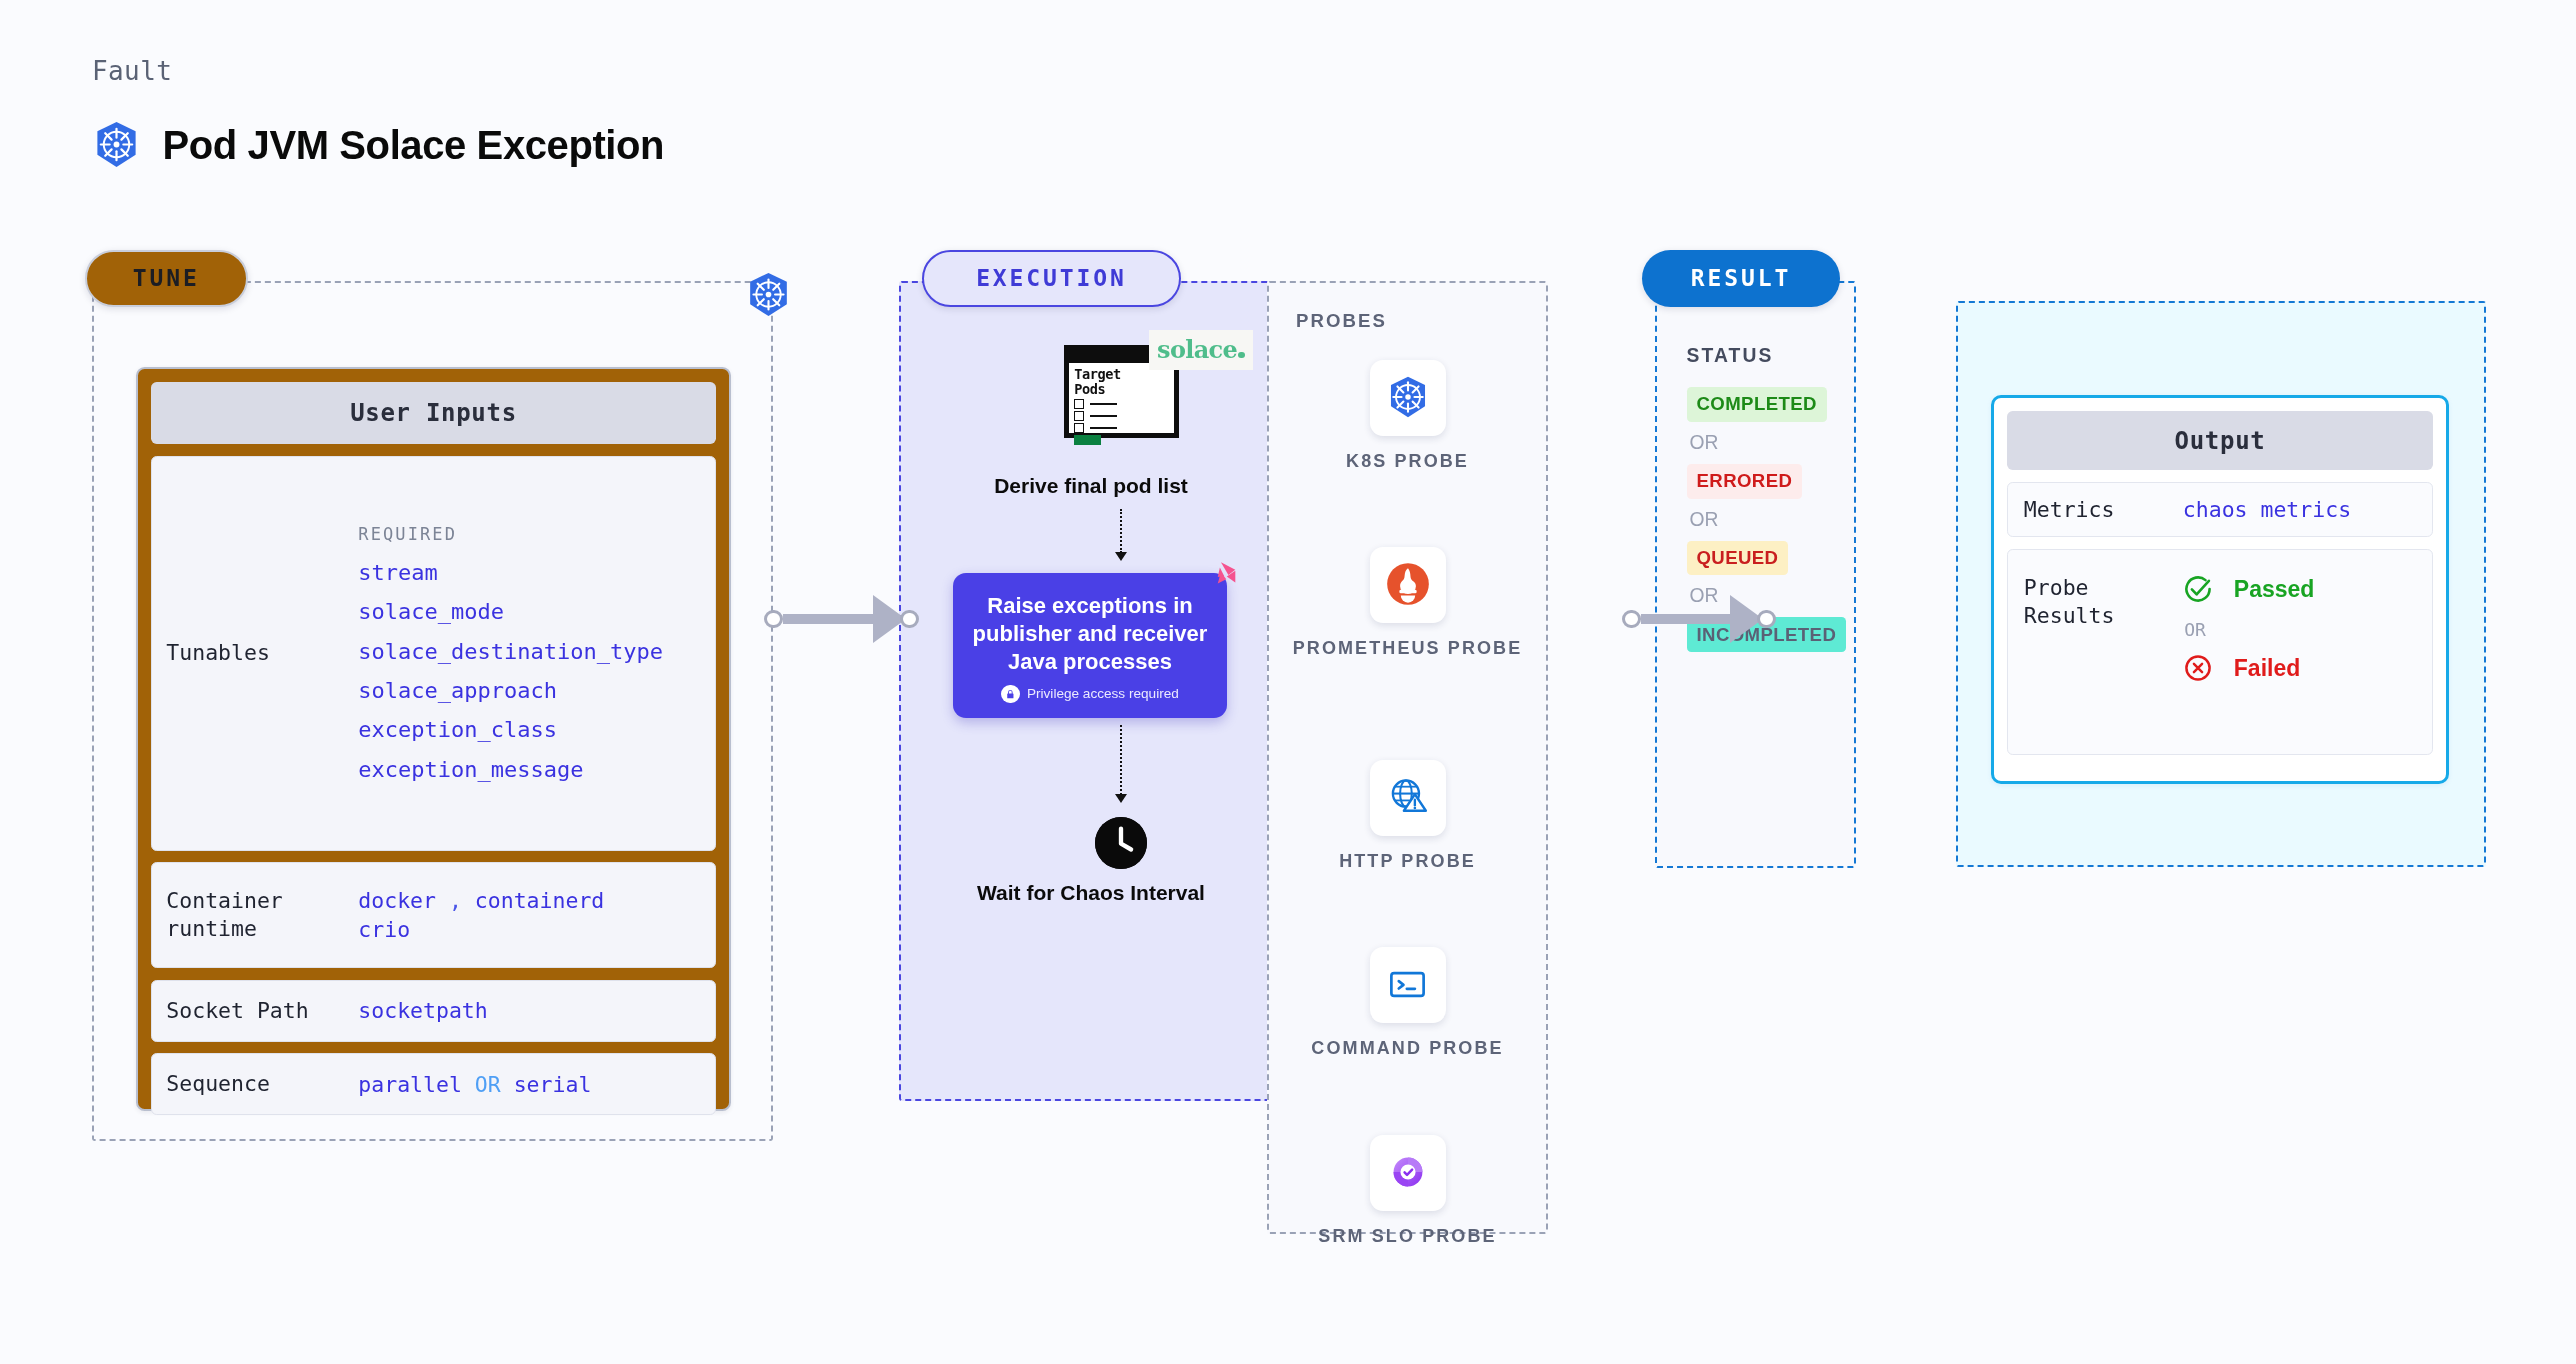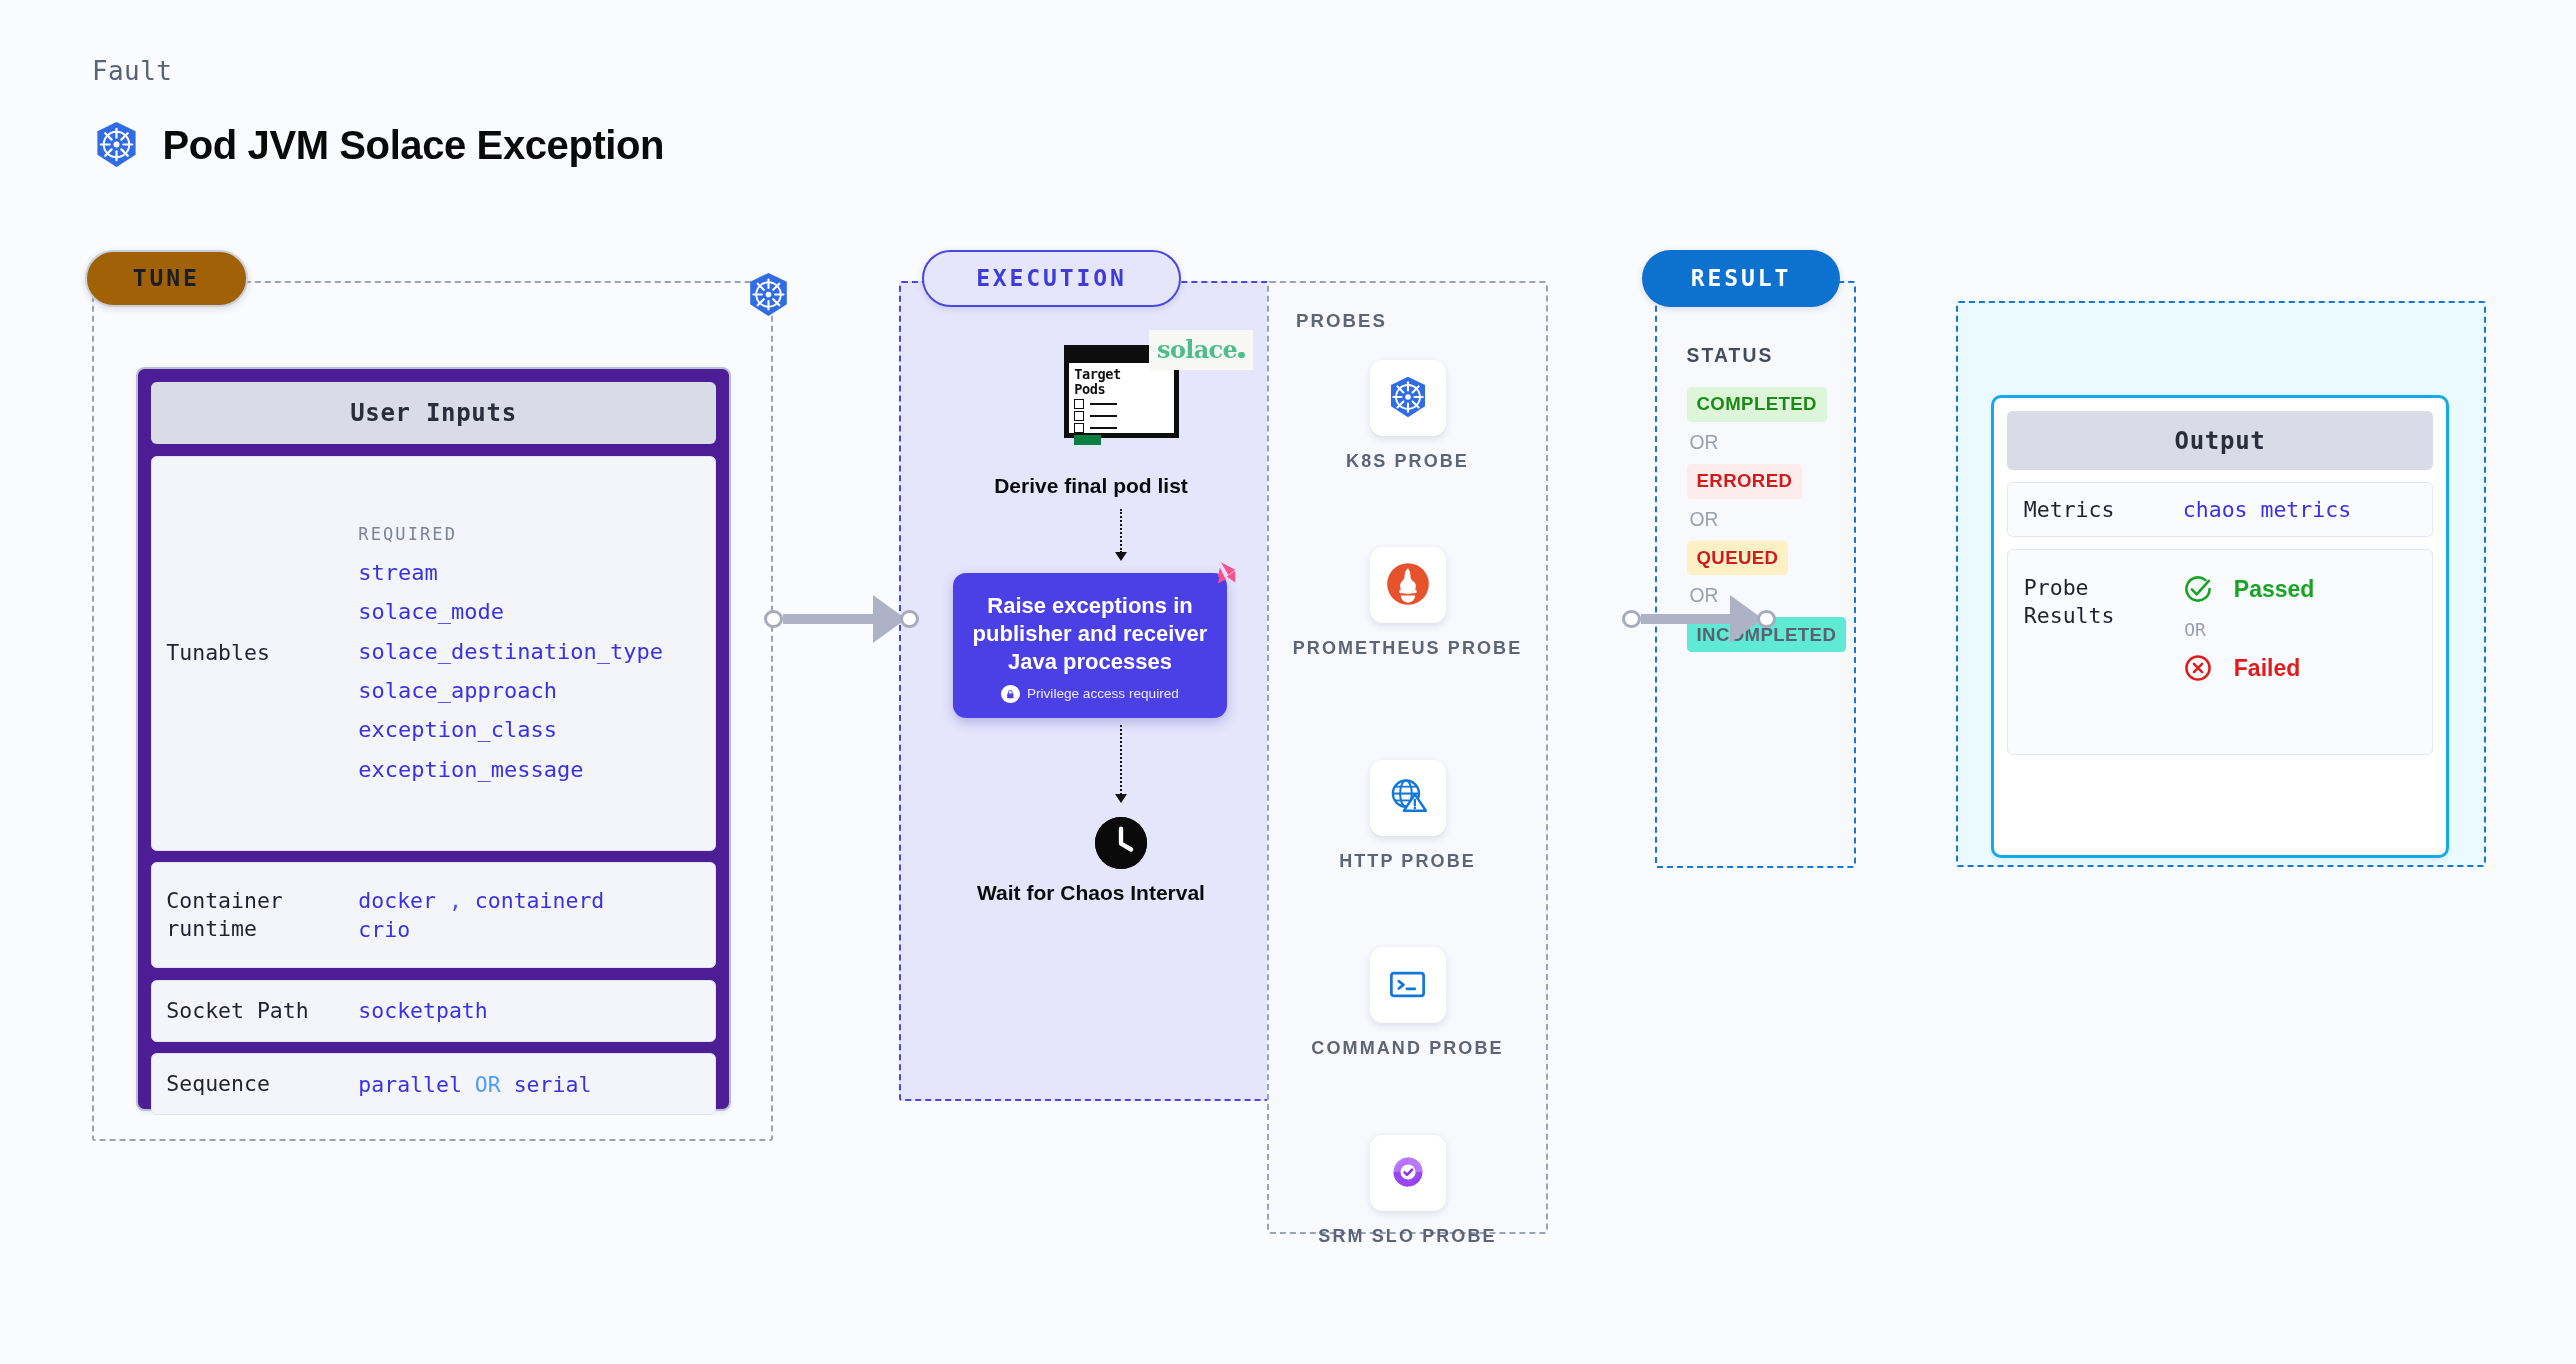"User Inputs" .tune-card { background: #4c1d95 -> #a16207 }
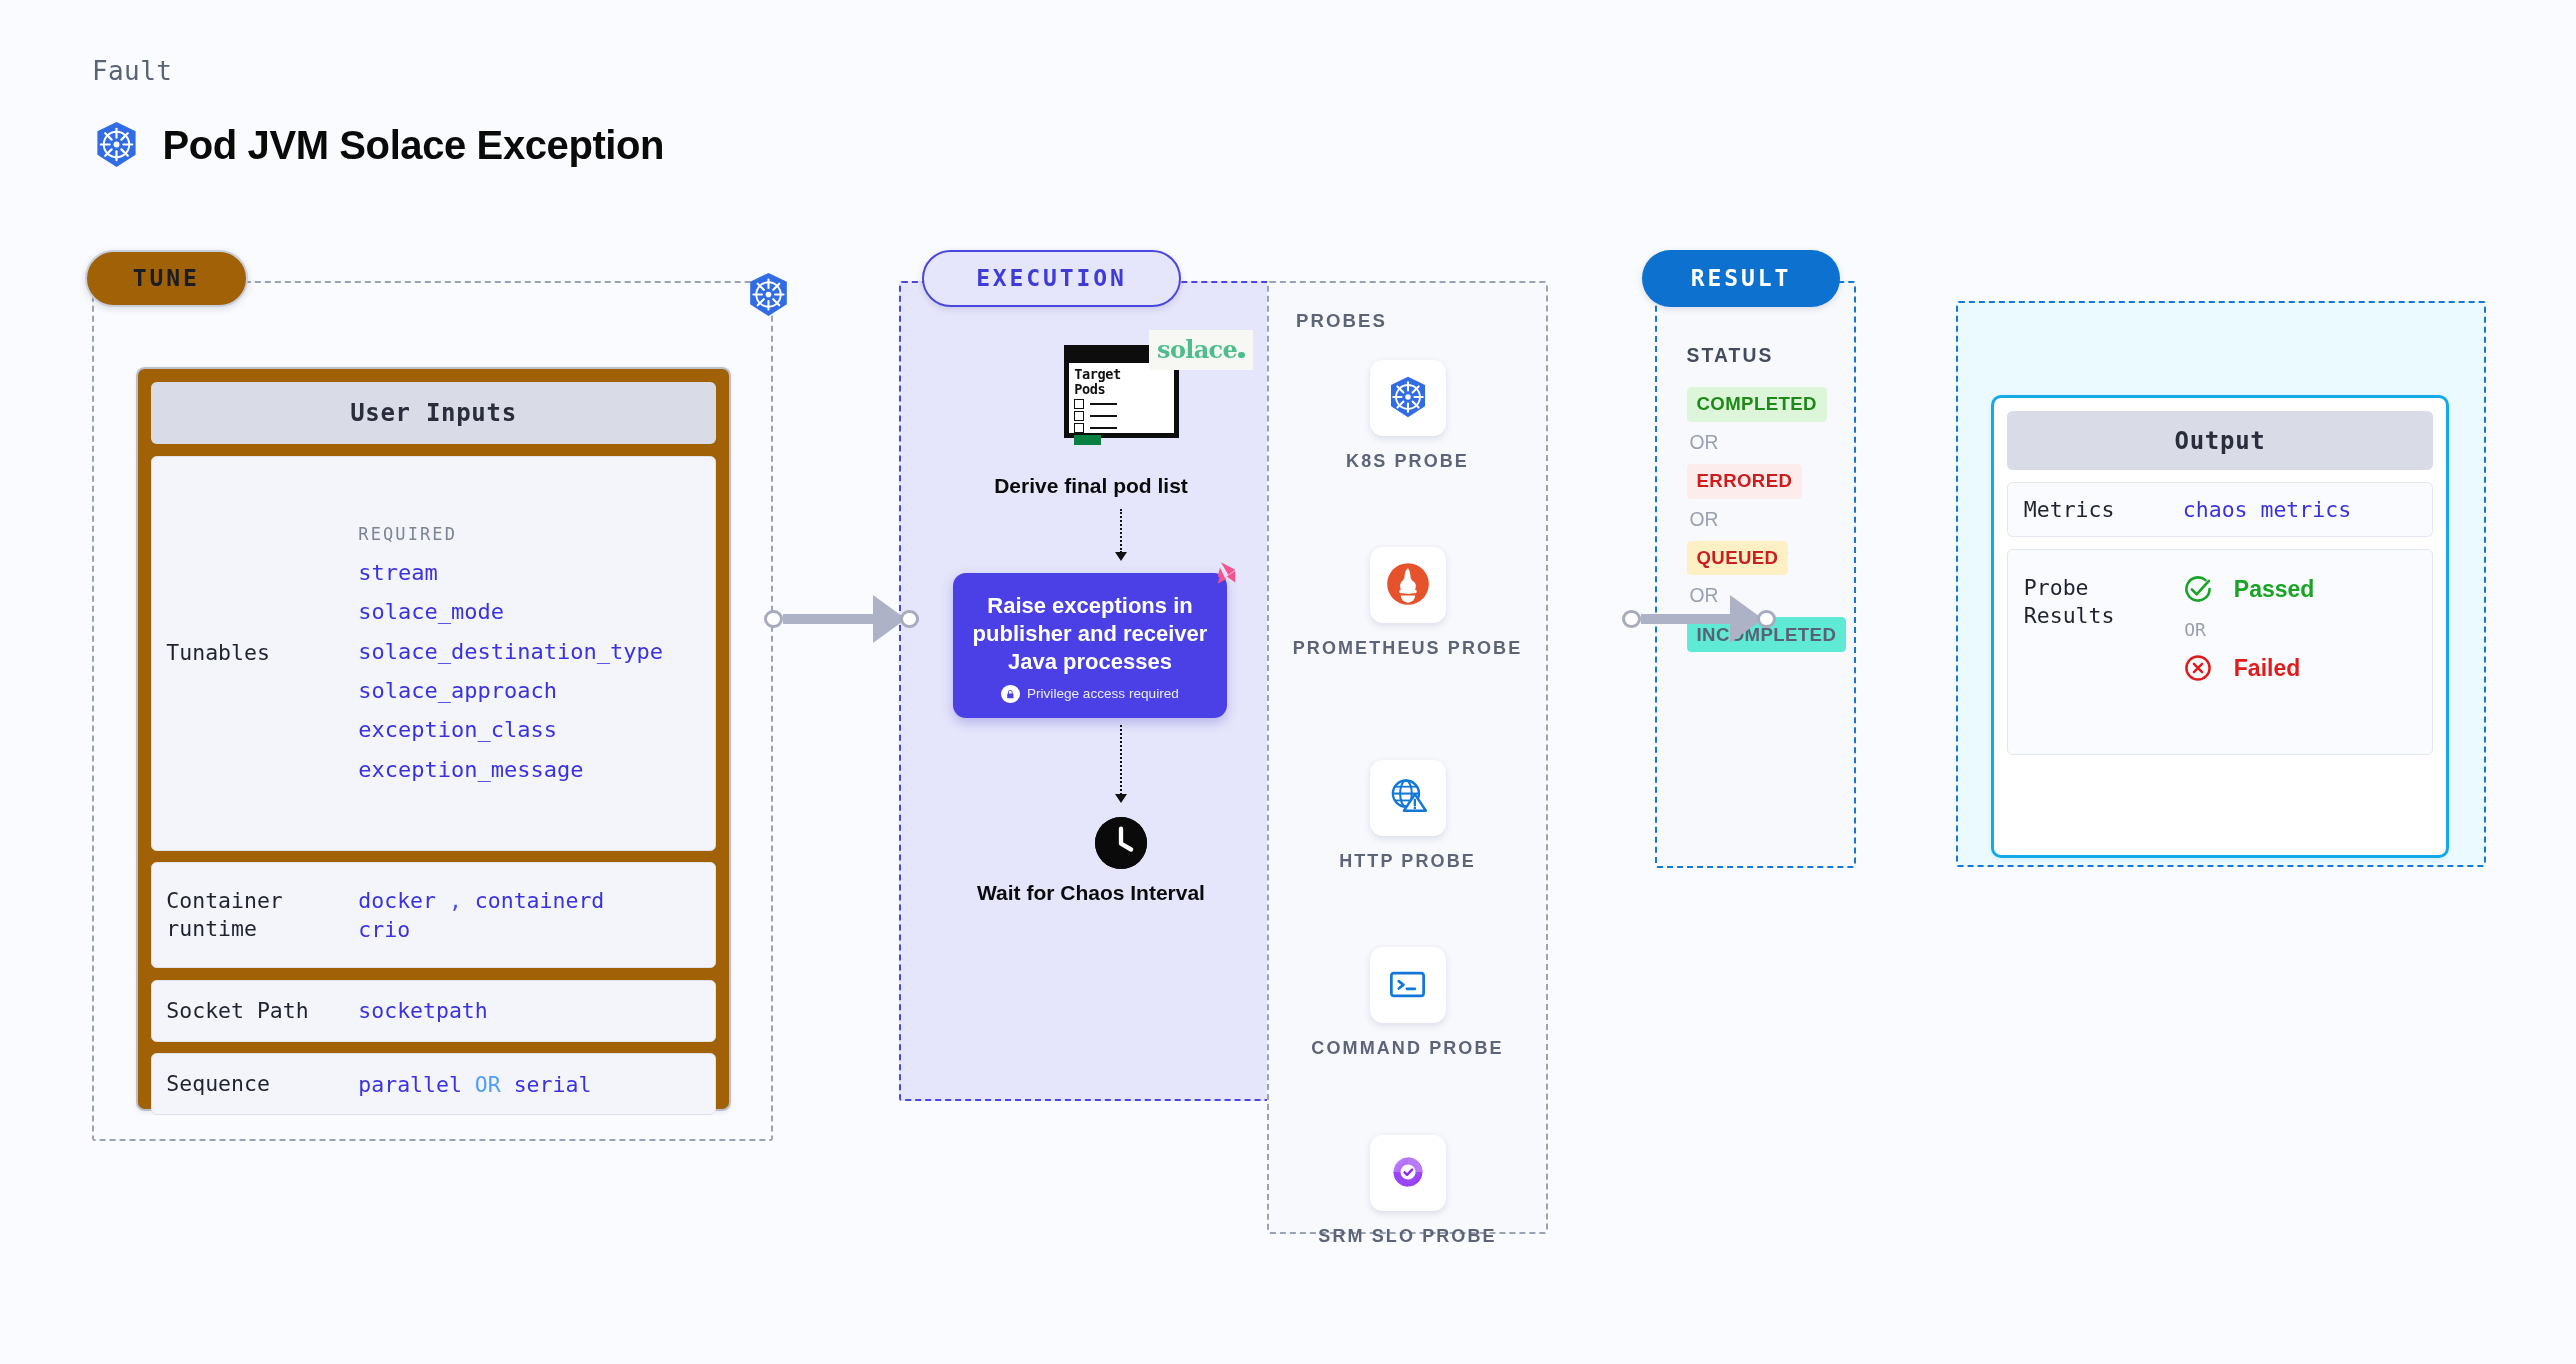"Output" .output-card { height: 463px -> 389px }
